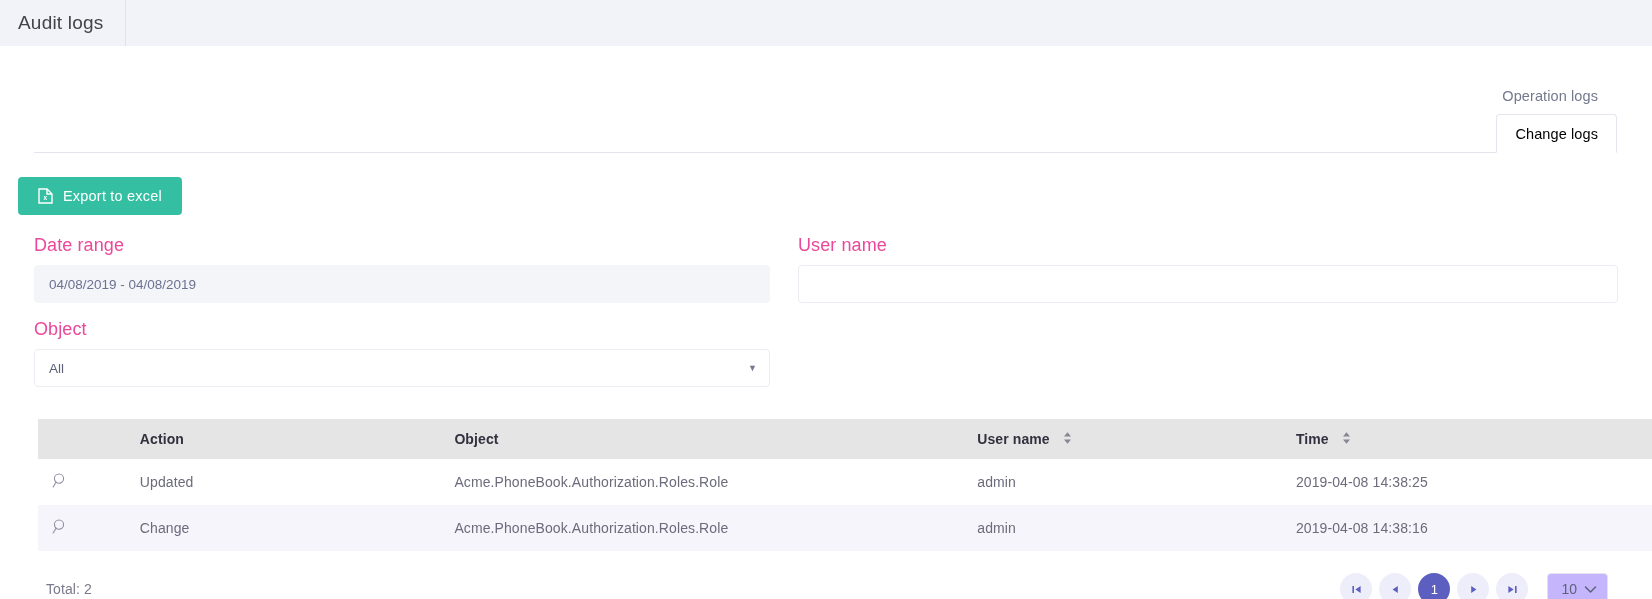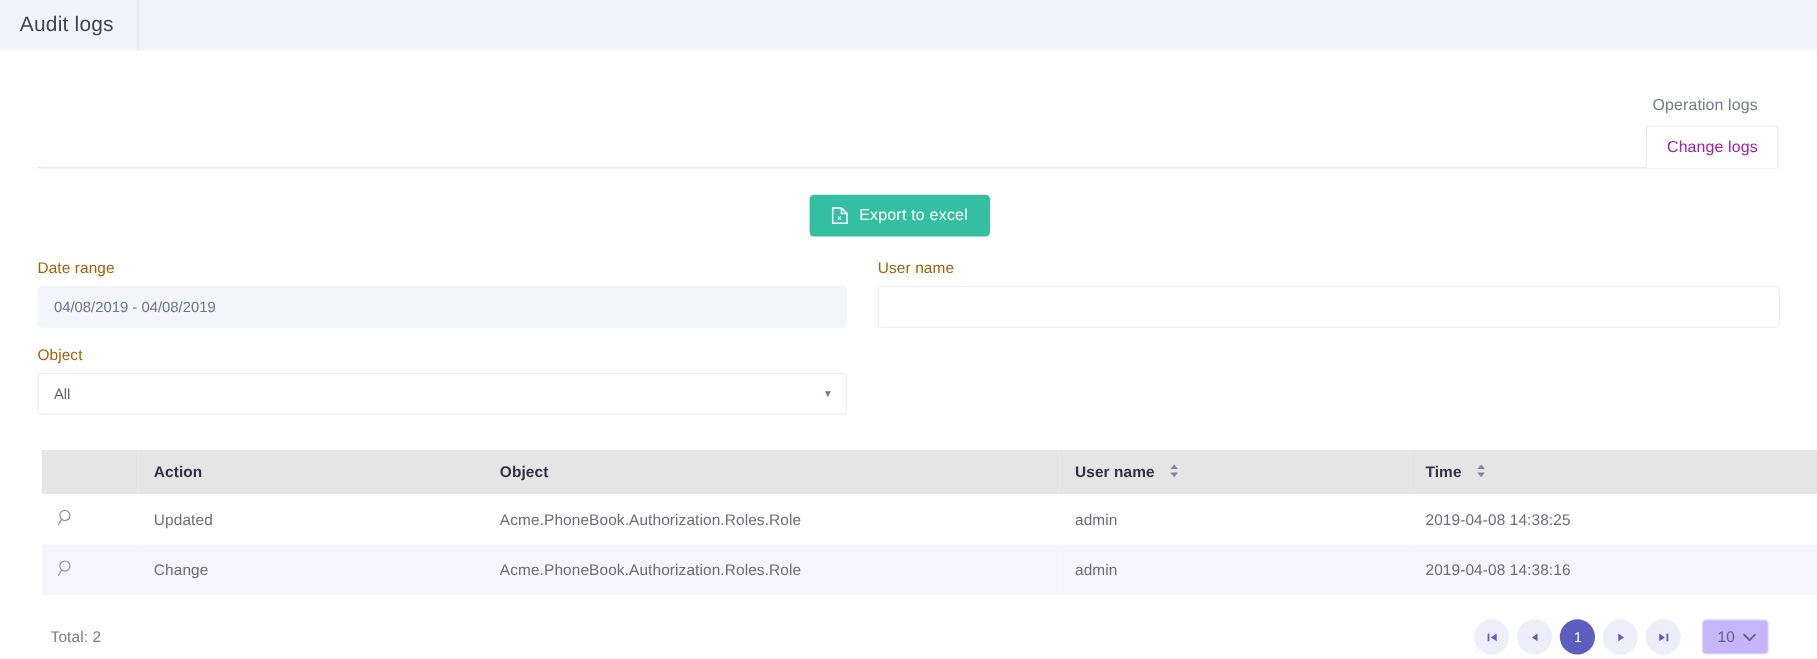"Change logs" .tab.active { color: #a21caf -> #000000 }
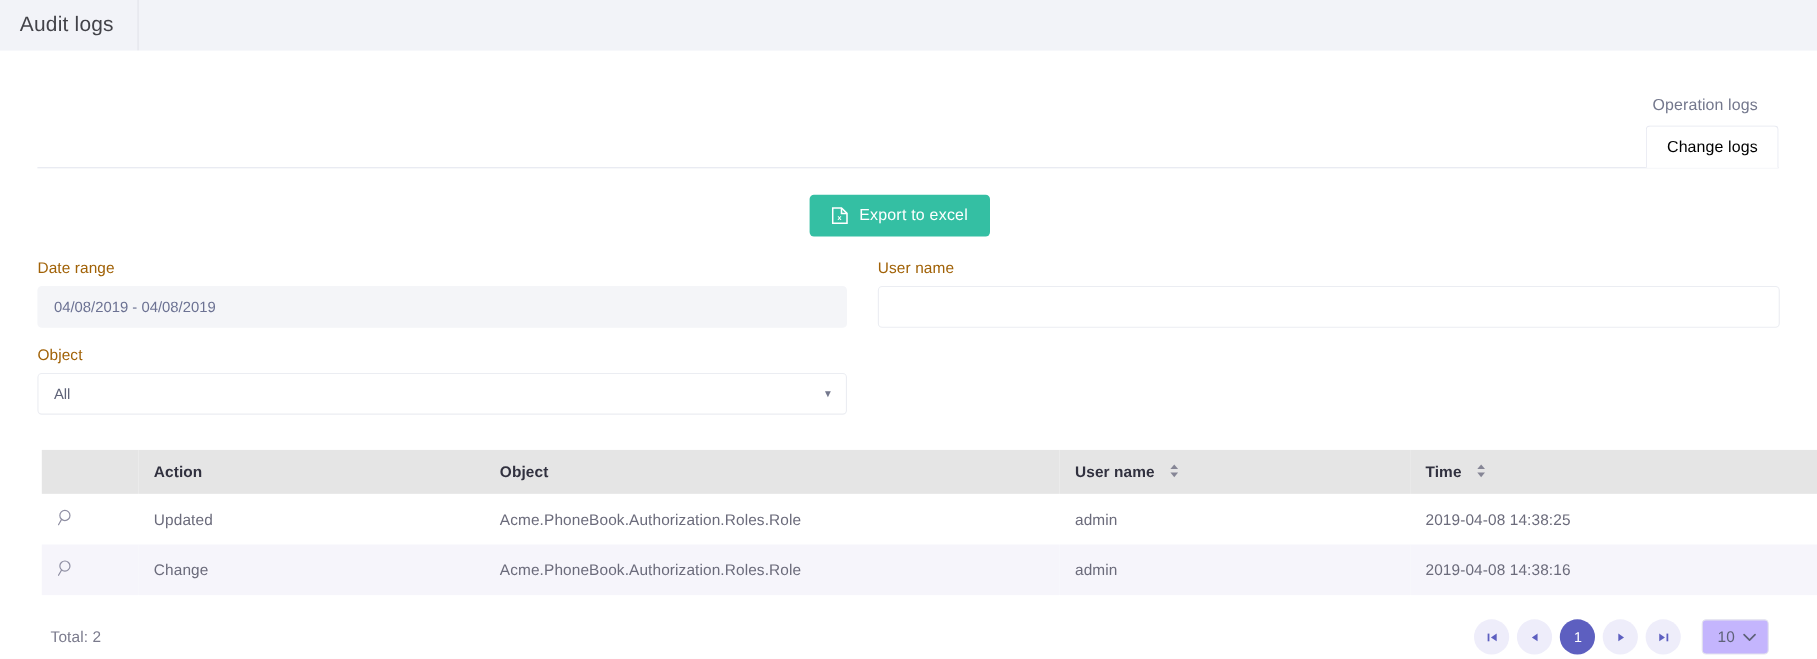"Export to excel" .actions { justify-content: center -> space-between }
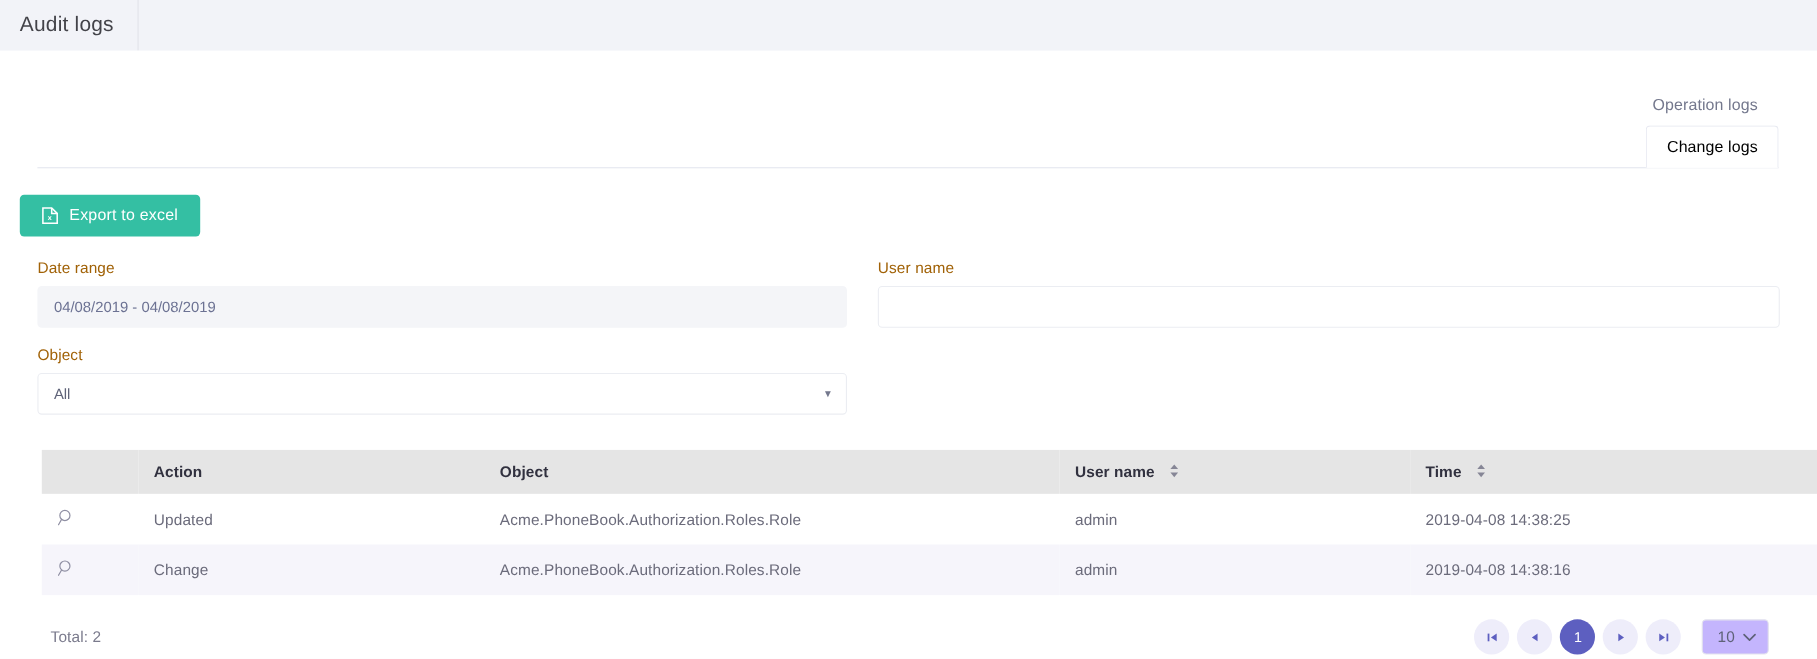"Date range" .flabel { color: #a16207 -> #ec4899; font-size: 14px -> 18px }
